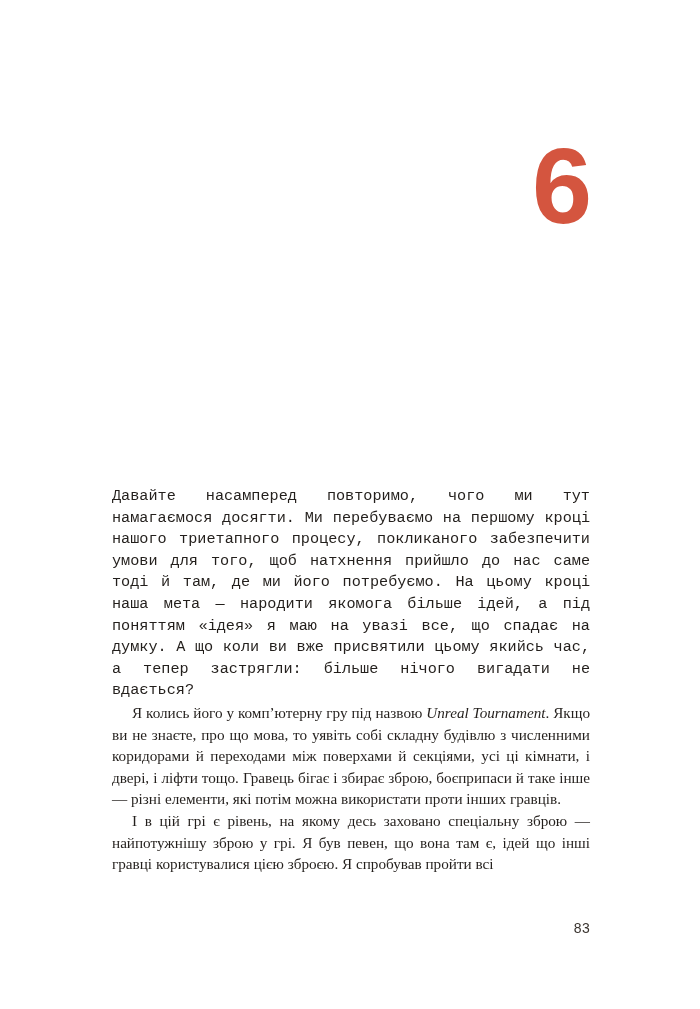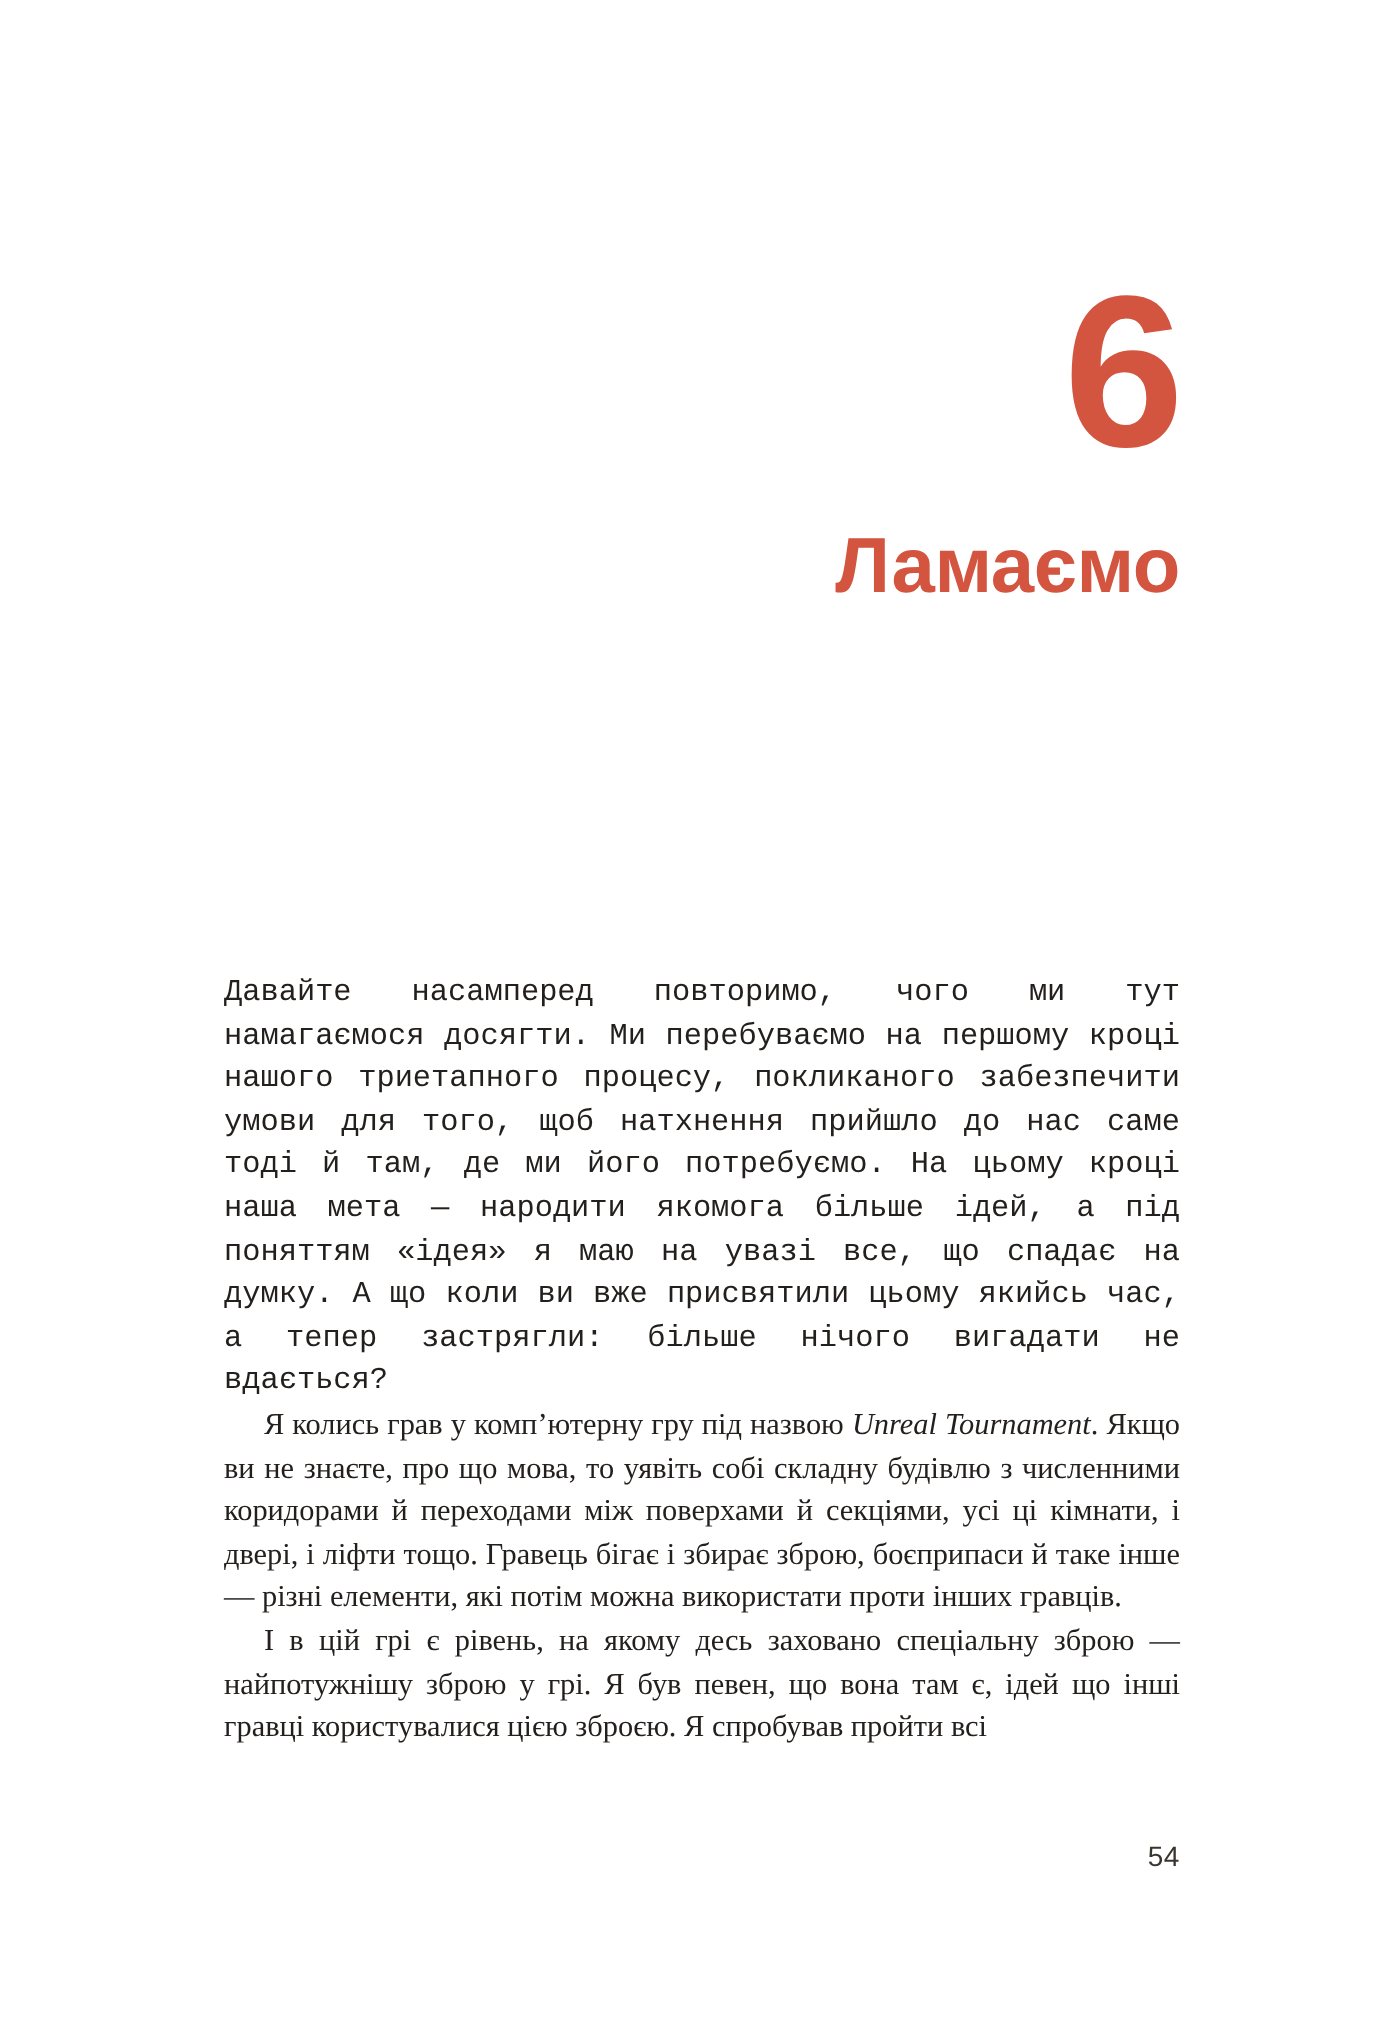"Ламаємо" span.title-line { html: <span>Ламаємо</span> -> none }
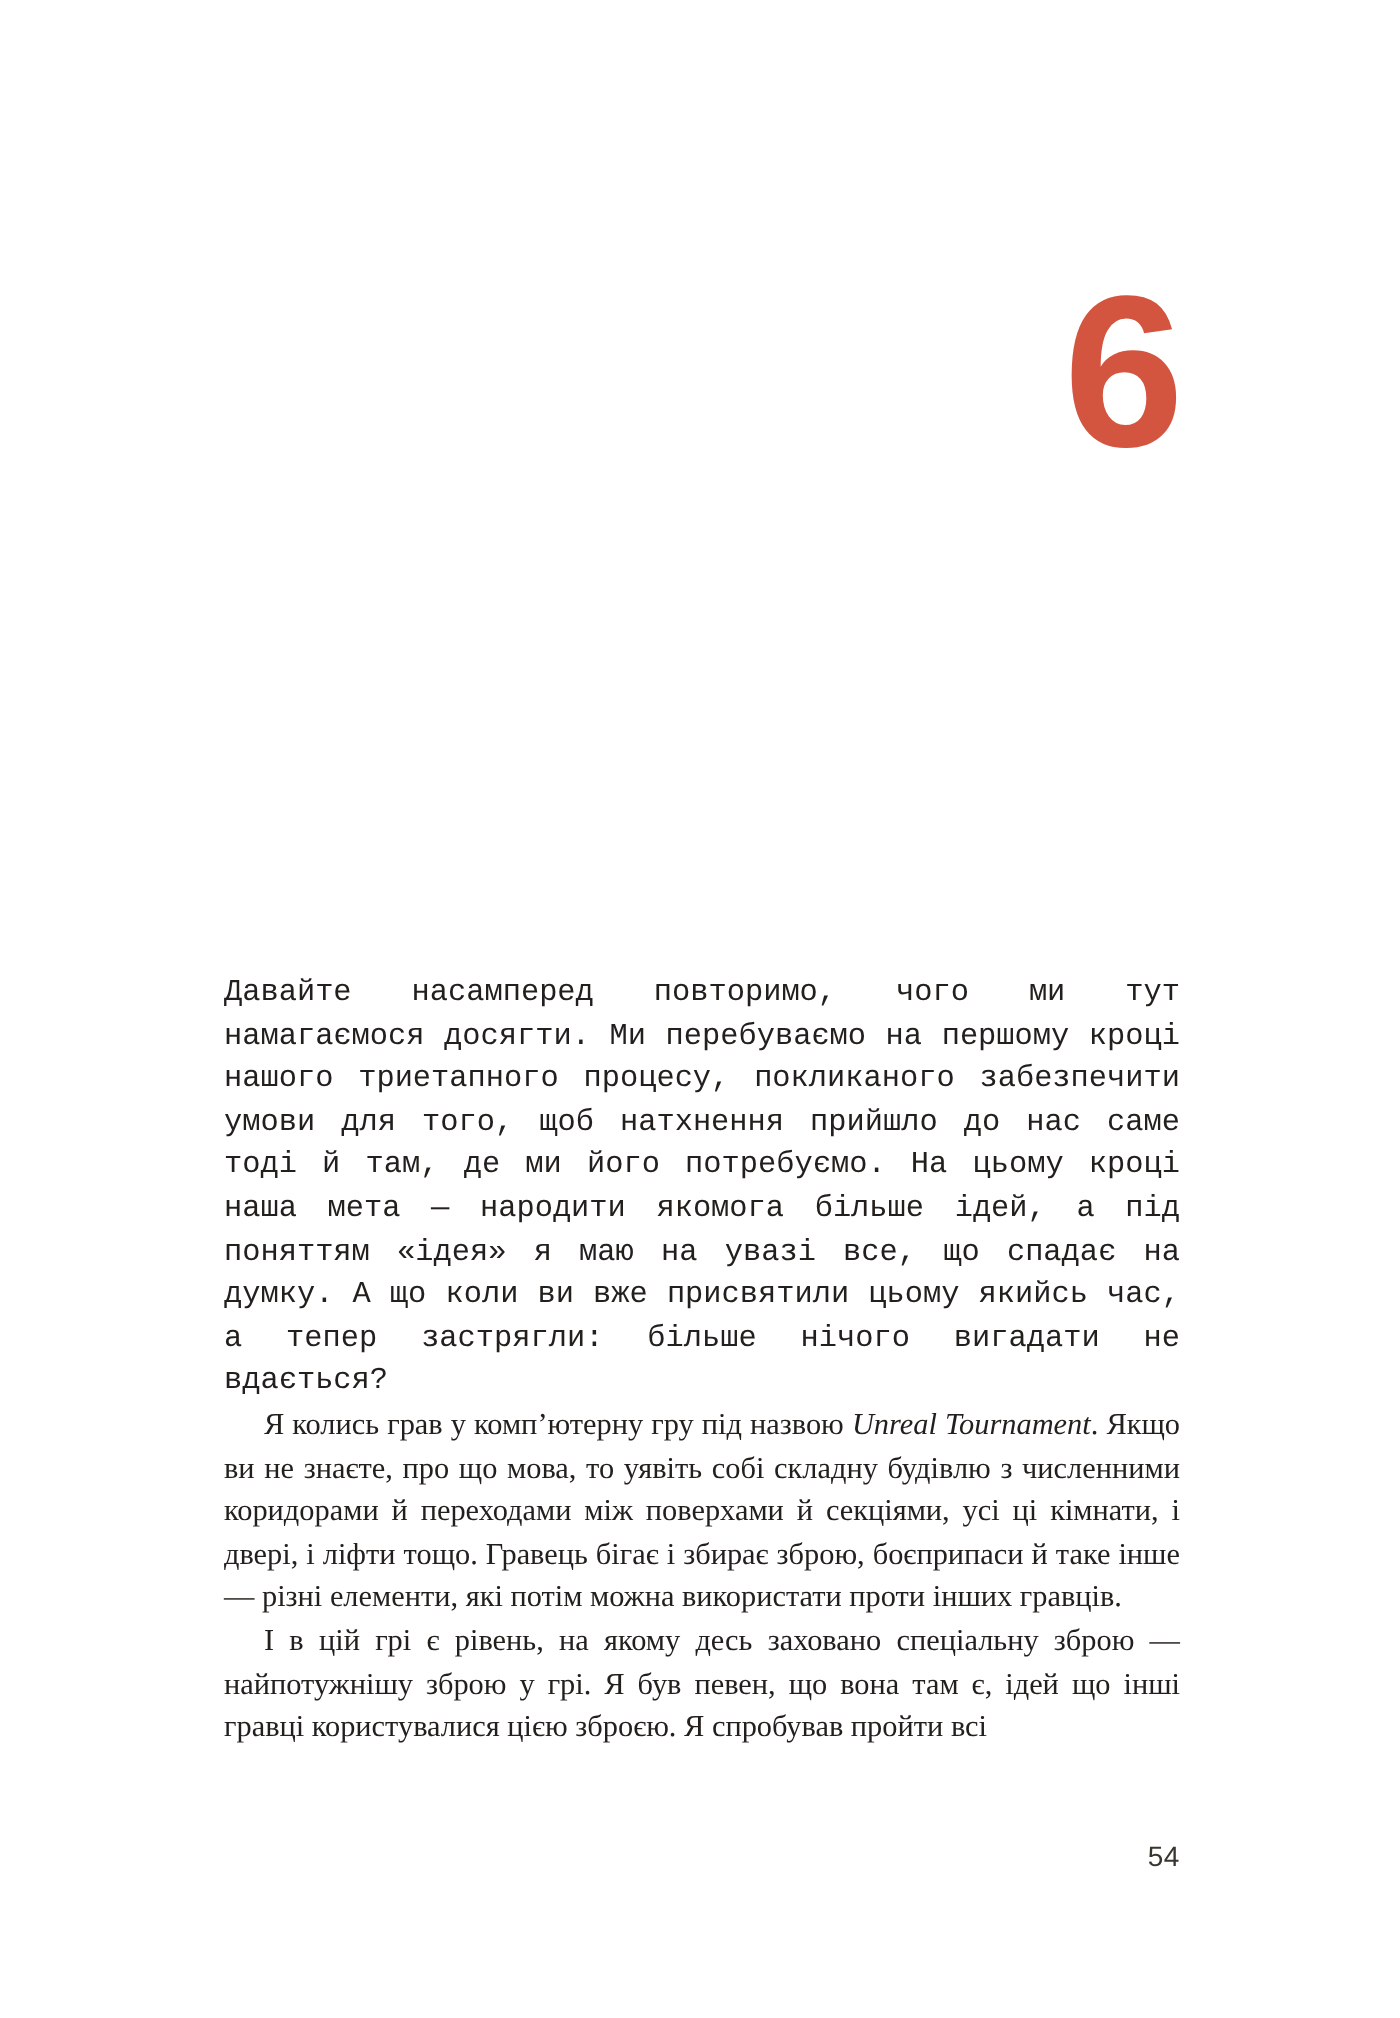"Я колись грав у комп’ютерну" span { text: грав -> його }
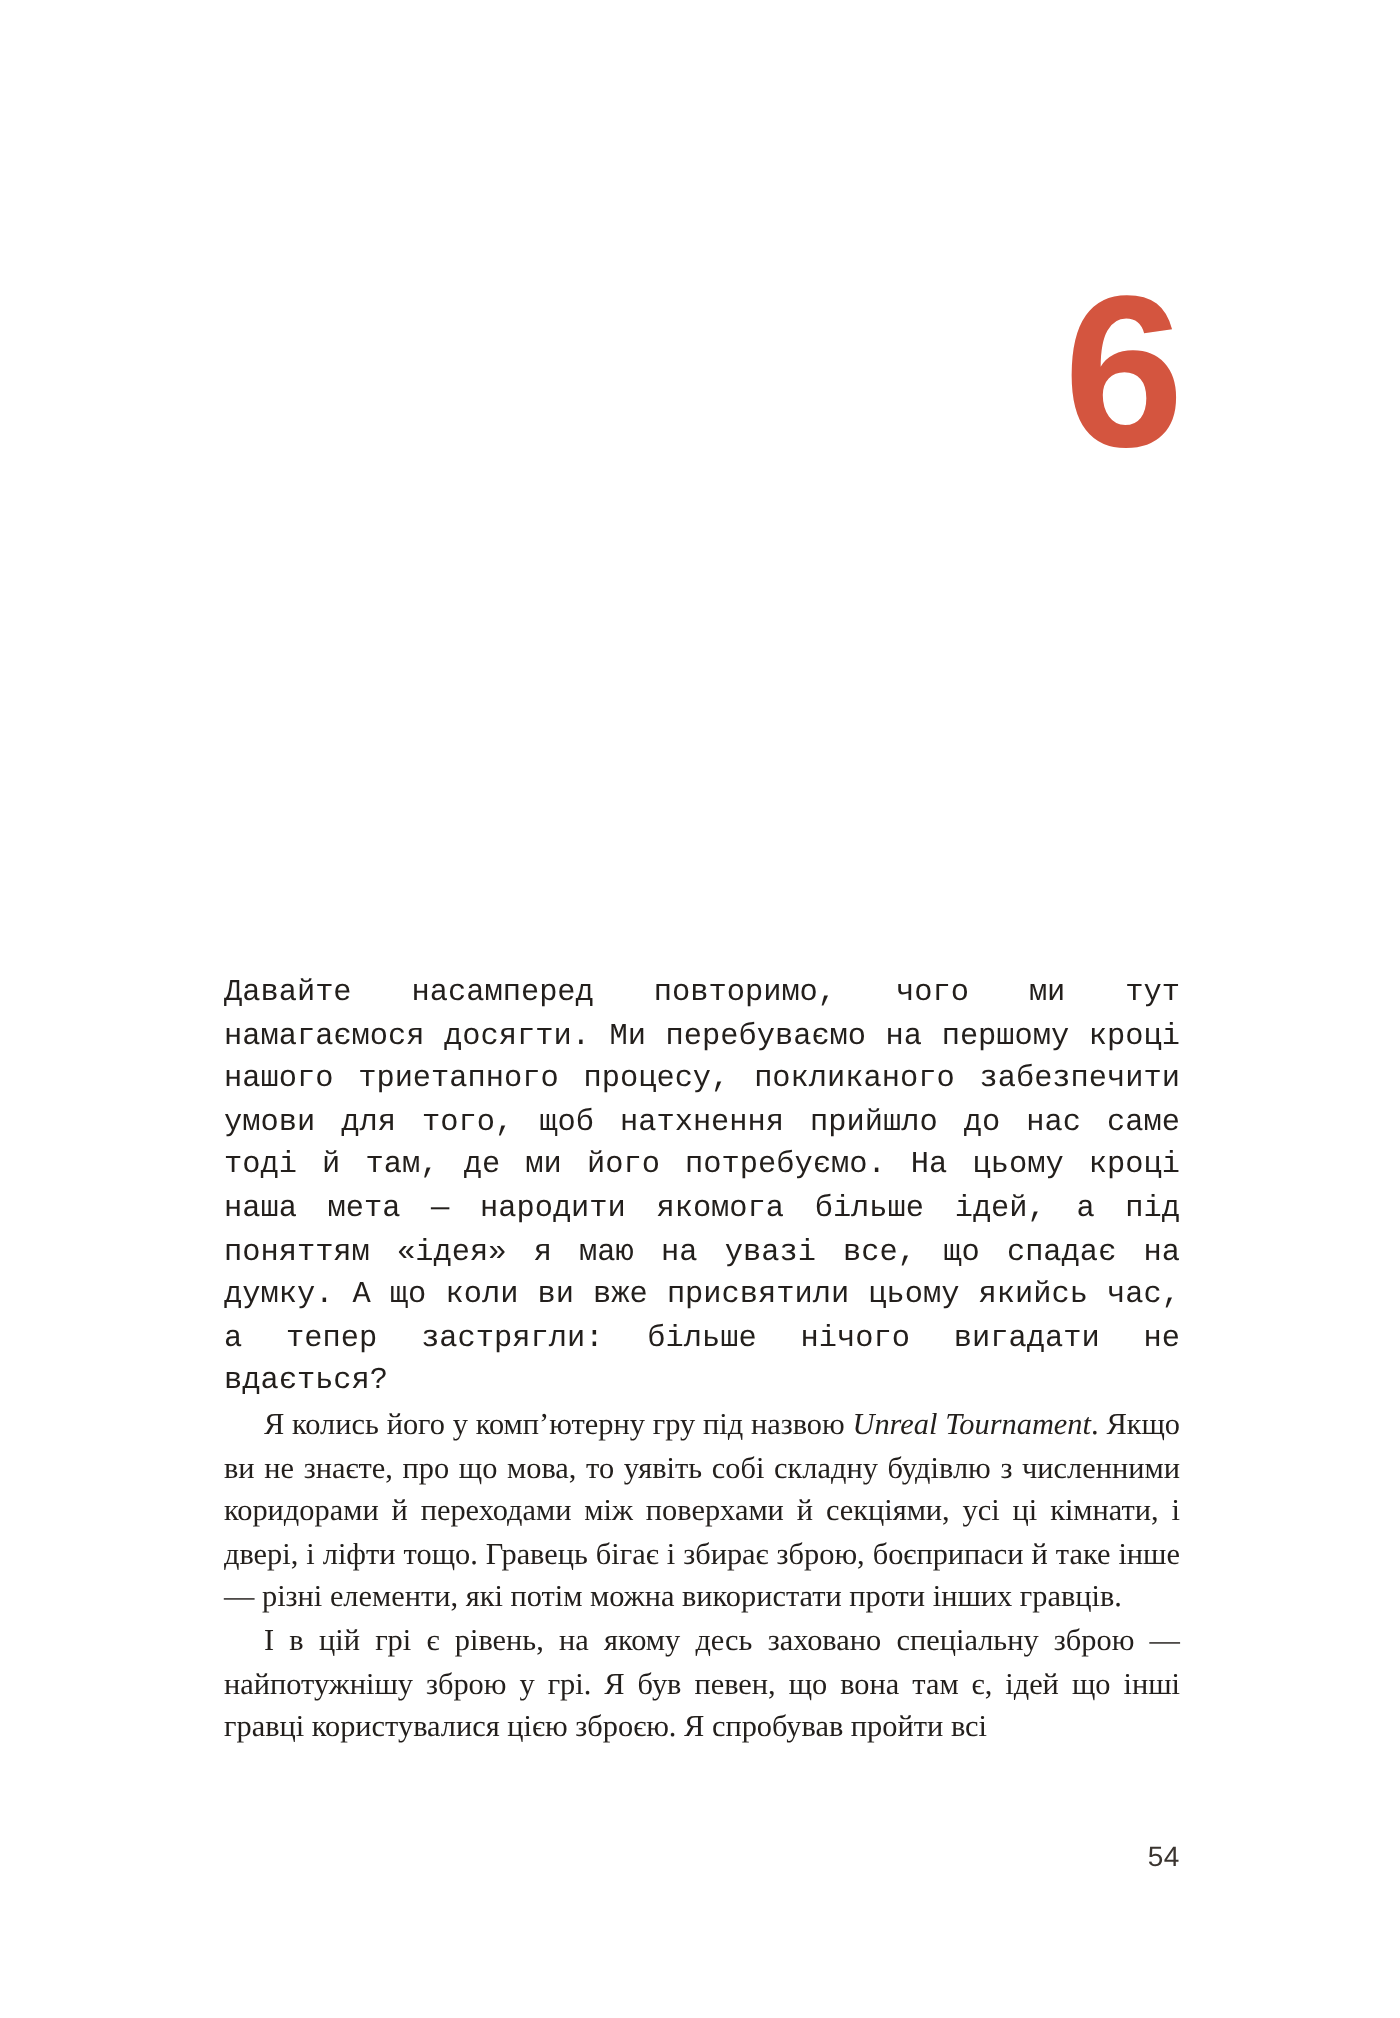"54" div.folio { text: 54 -> 83 }
